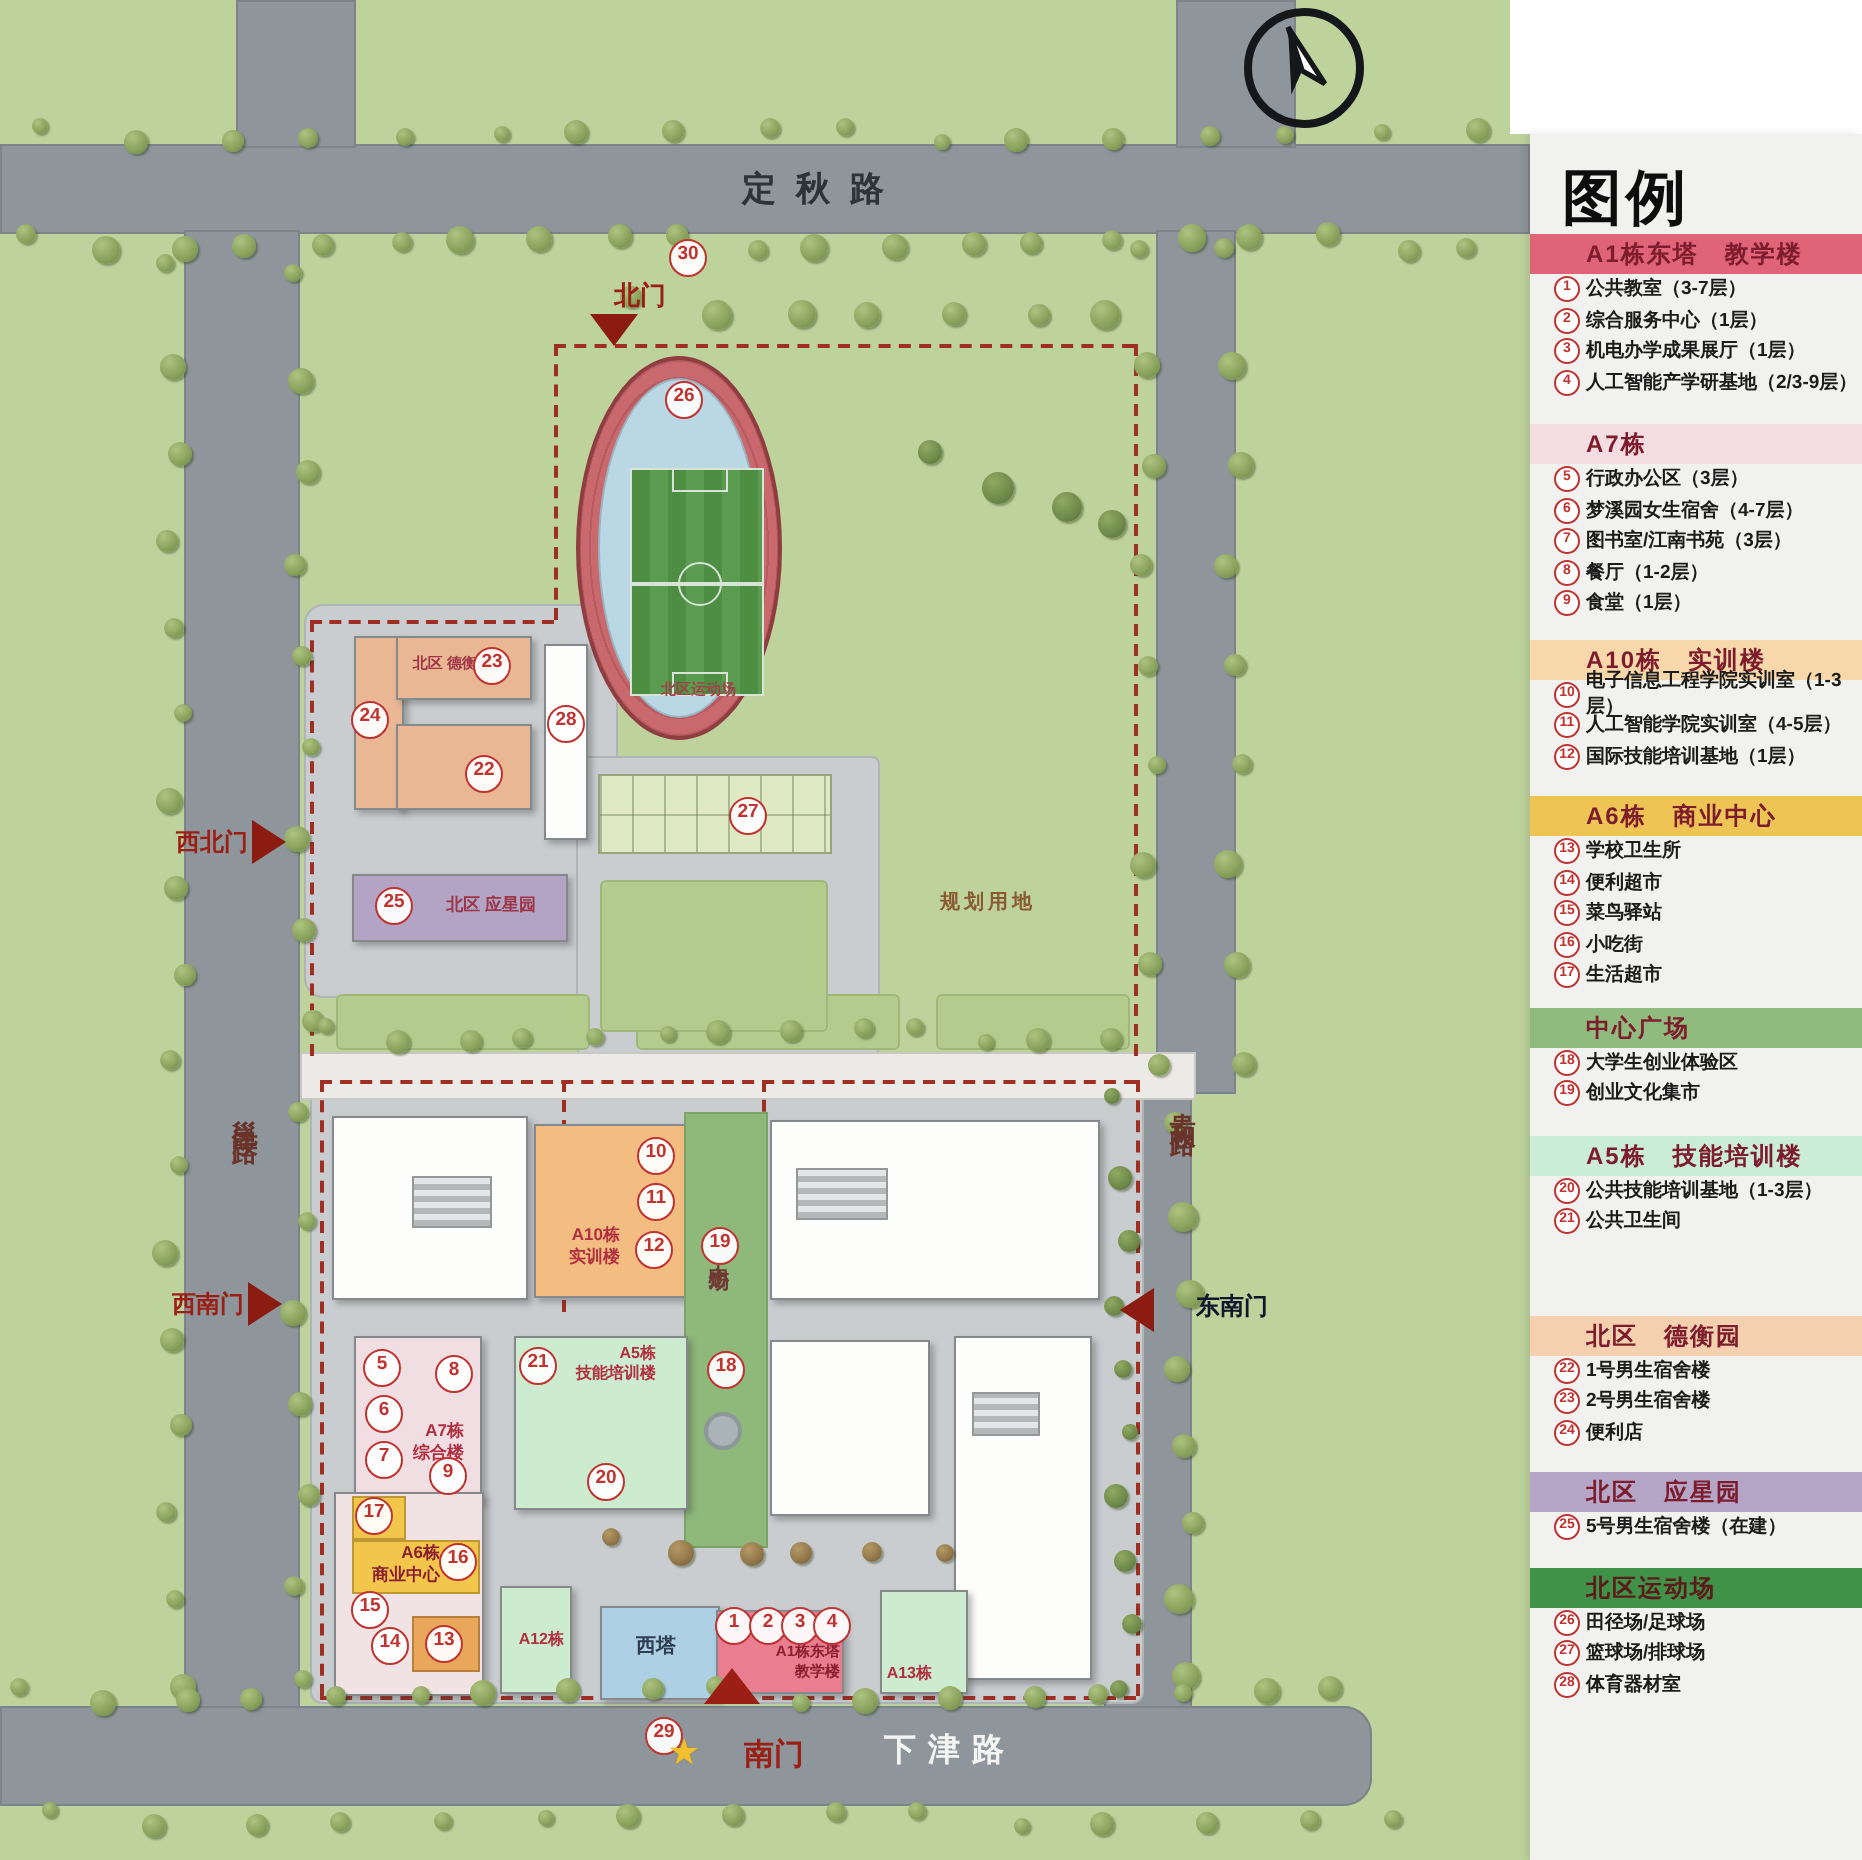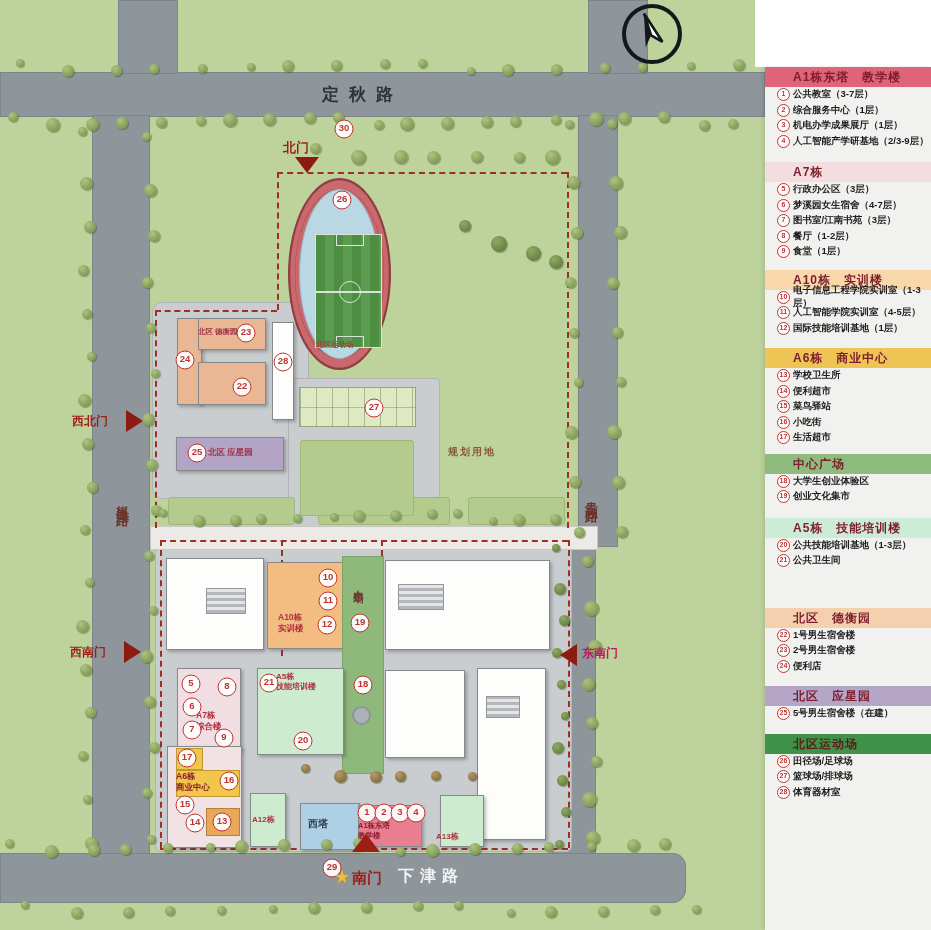"定秋路" .lbl { text-align: left -> right }
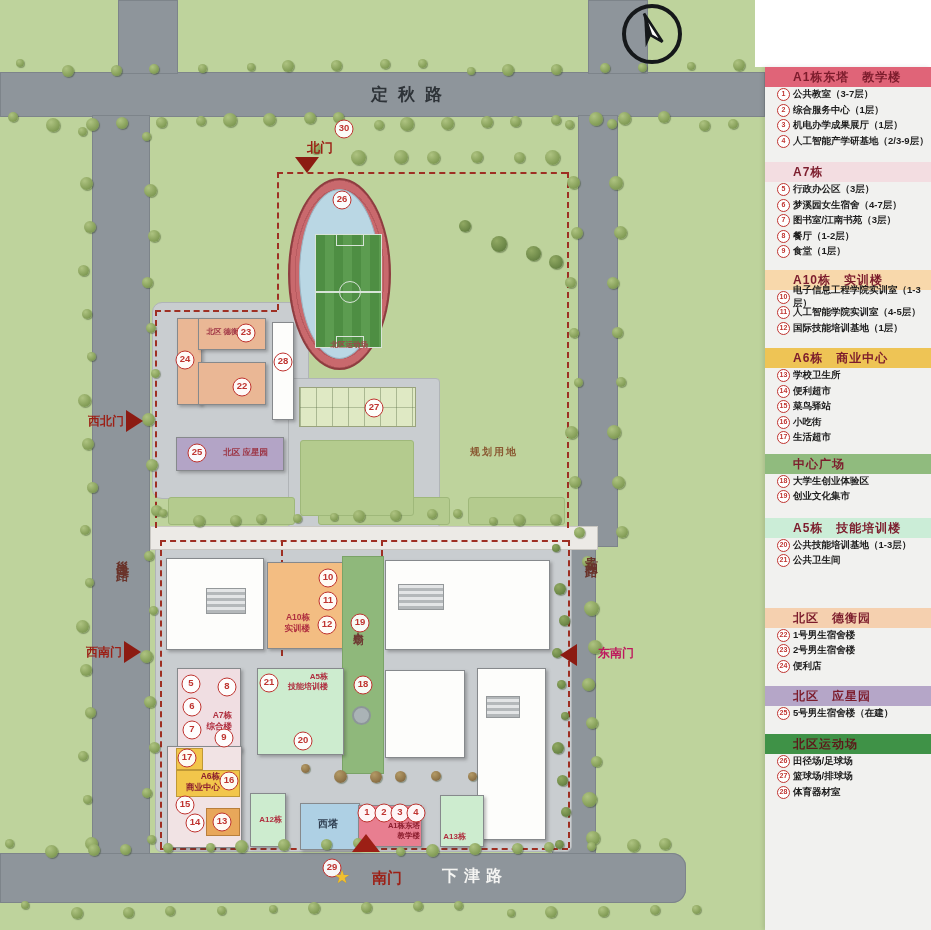"图例" div.lg-title { html: none -> <div>图例</div> }
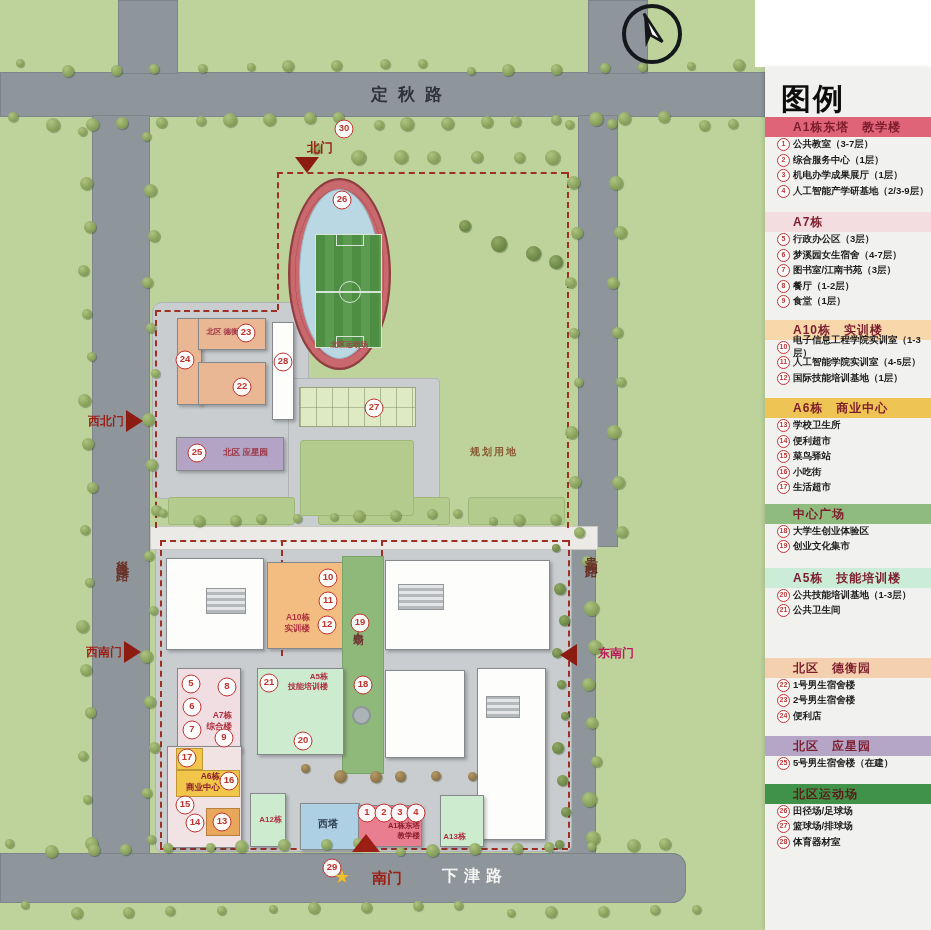"东南门" div.lbl { color: #be185d -> #0f172a }
